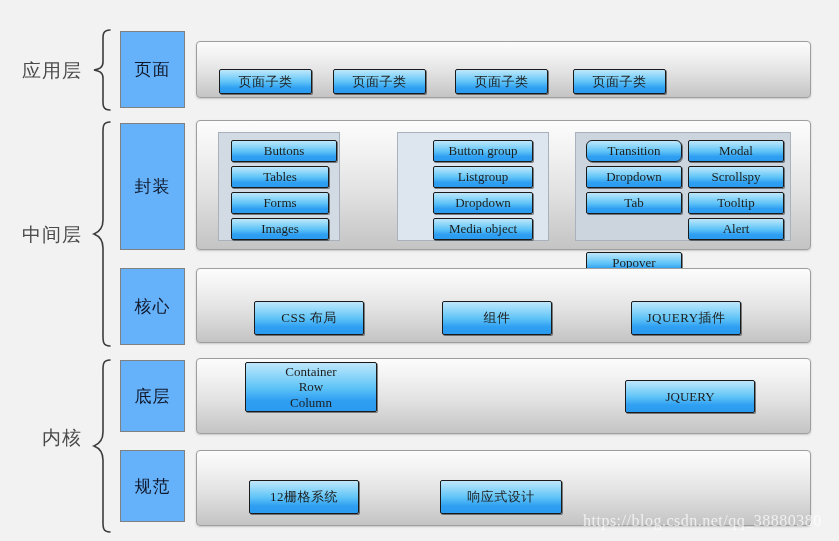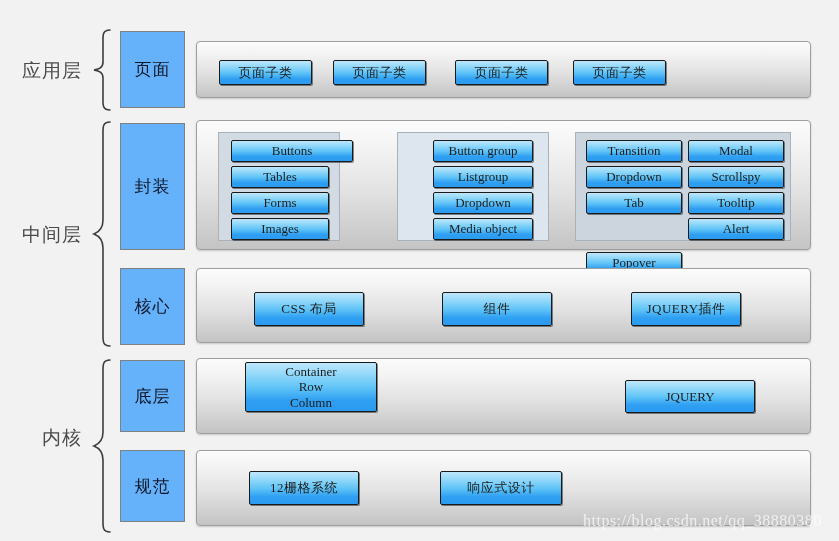"页面子类" .btn.cjk { margin-top: none -> 9px }
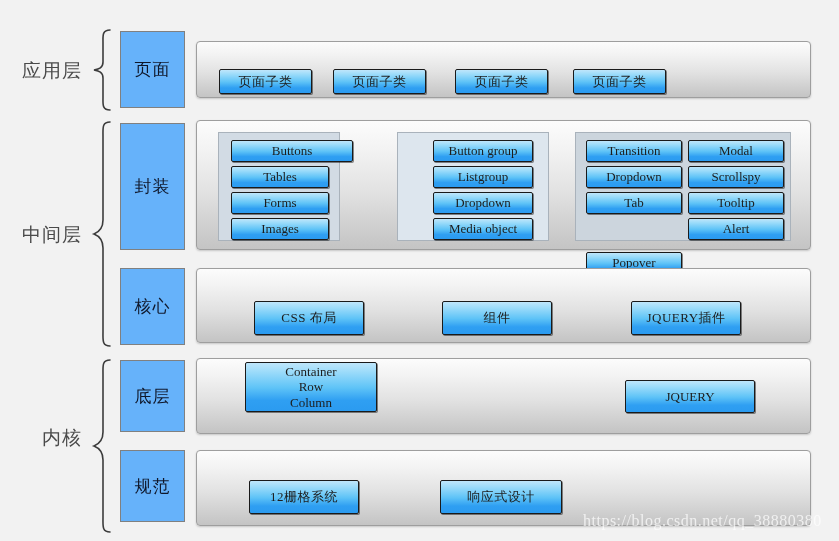"Buttons" div.btn { width: 122px -> 106px }
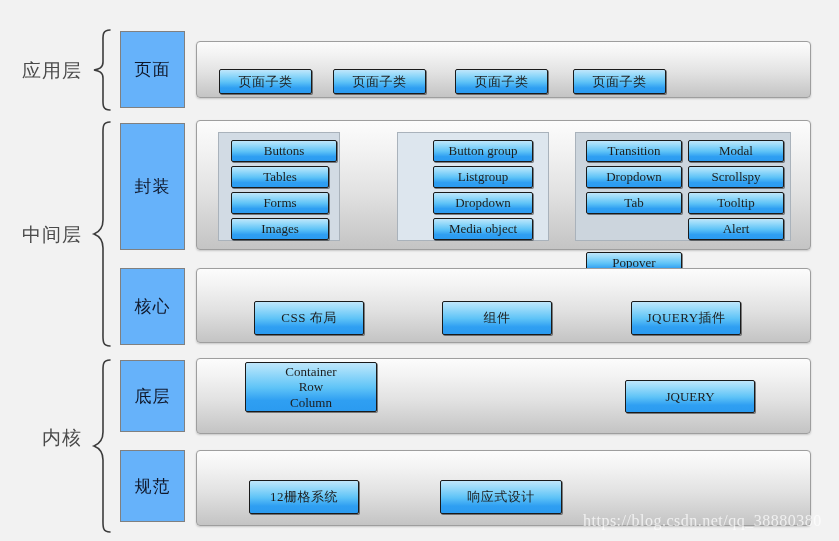"Transition" div.btn { border-radius: none -> 6px }
